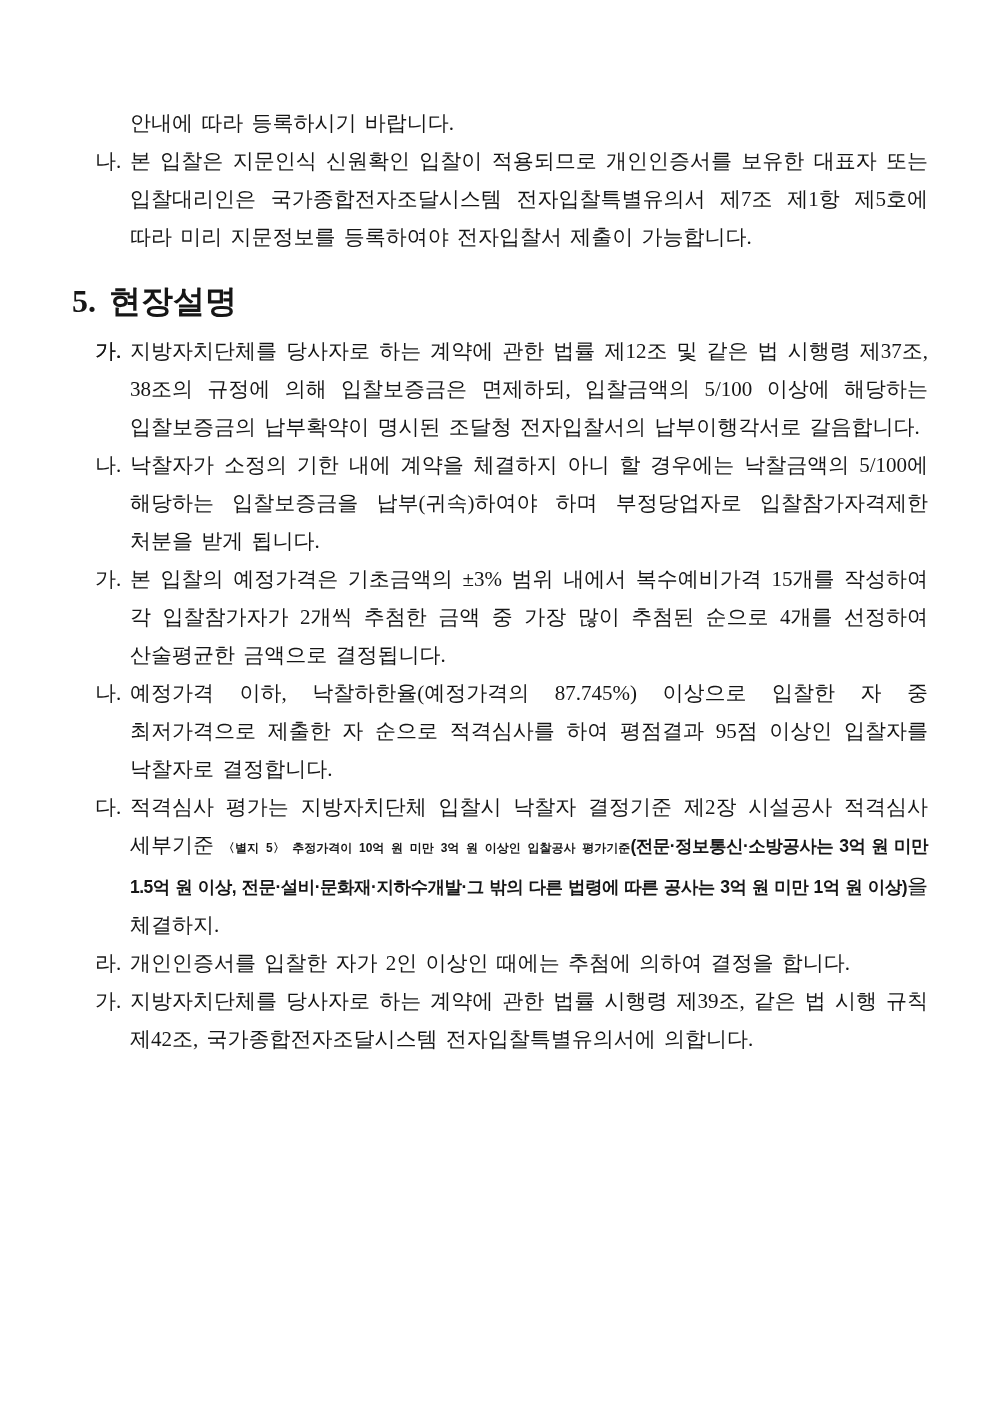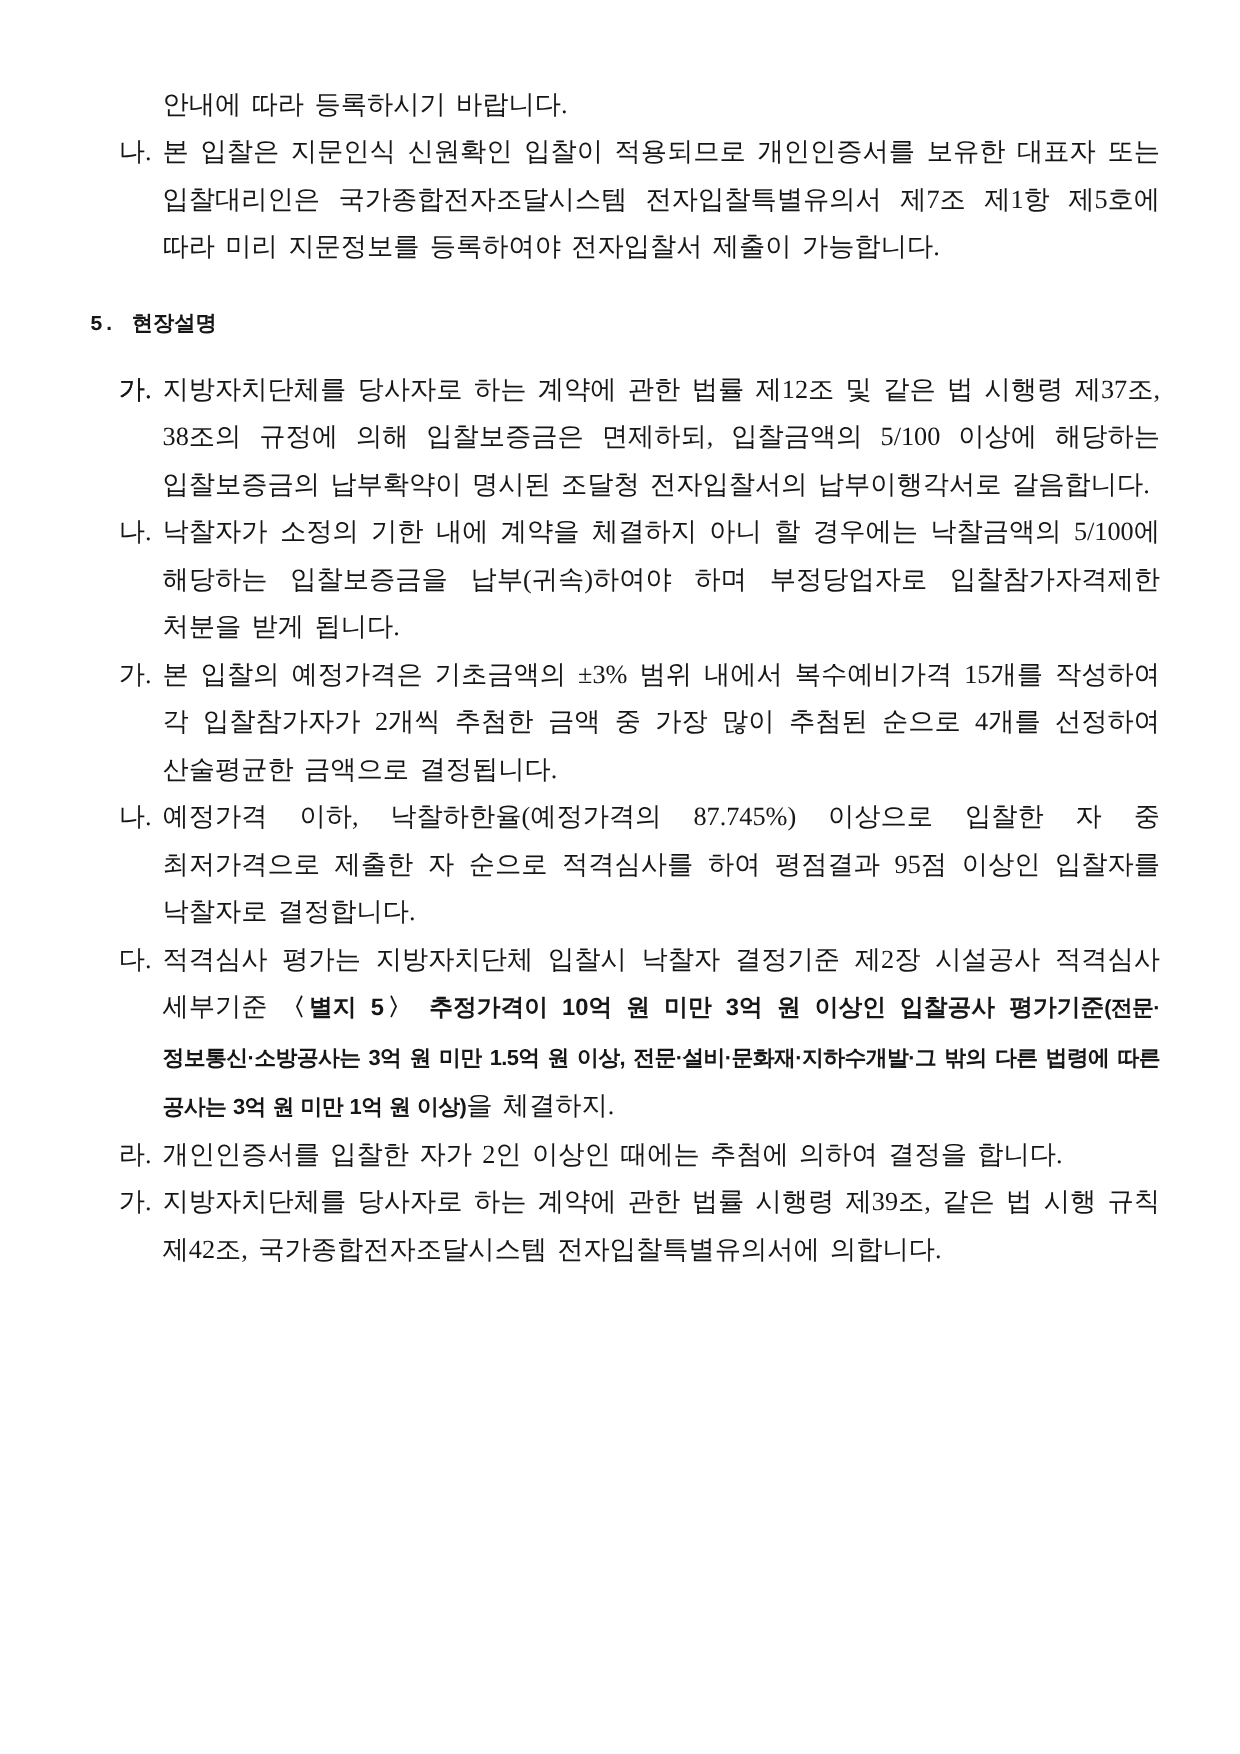"안내에 따라 등록하시기 바랍니다." .doc { padding: 64px 64px 0 72px -> 104px 64px 0 72px }
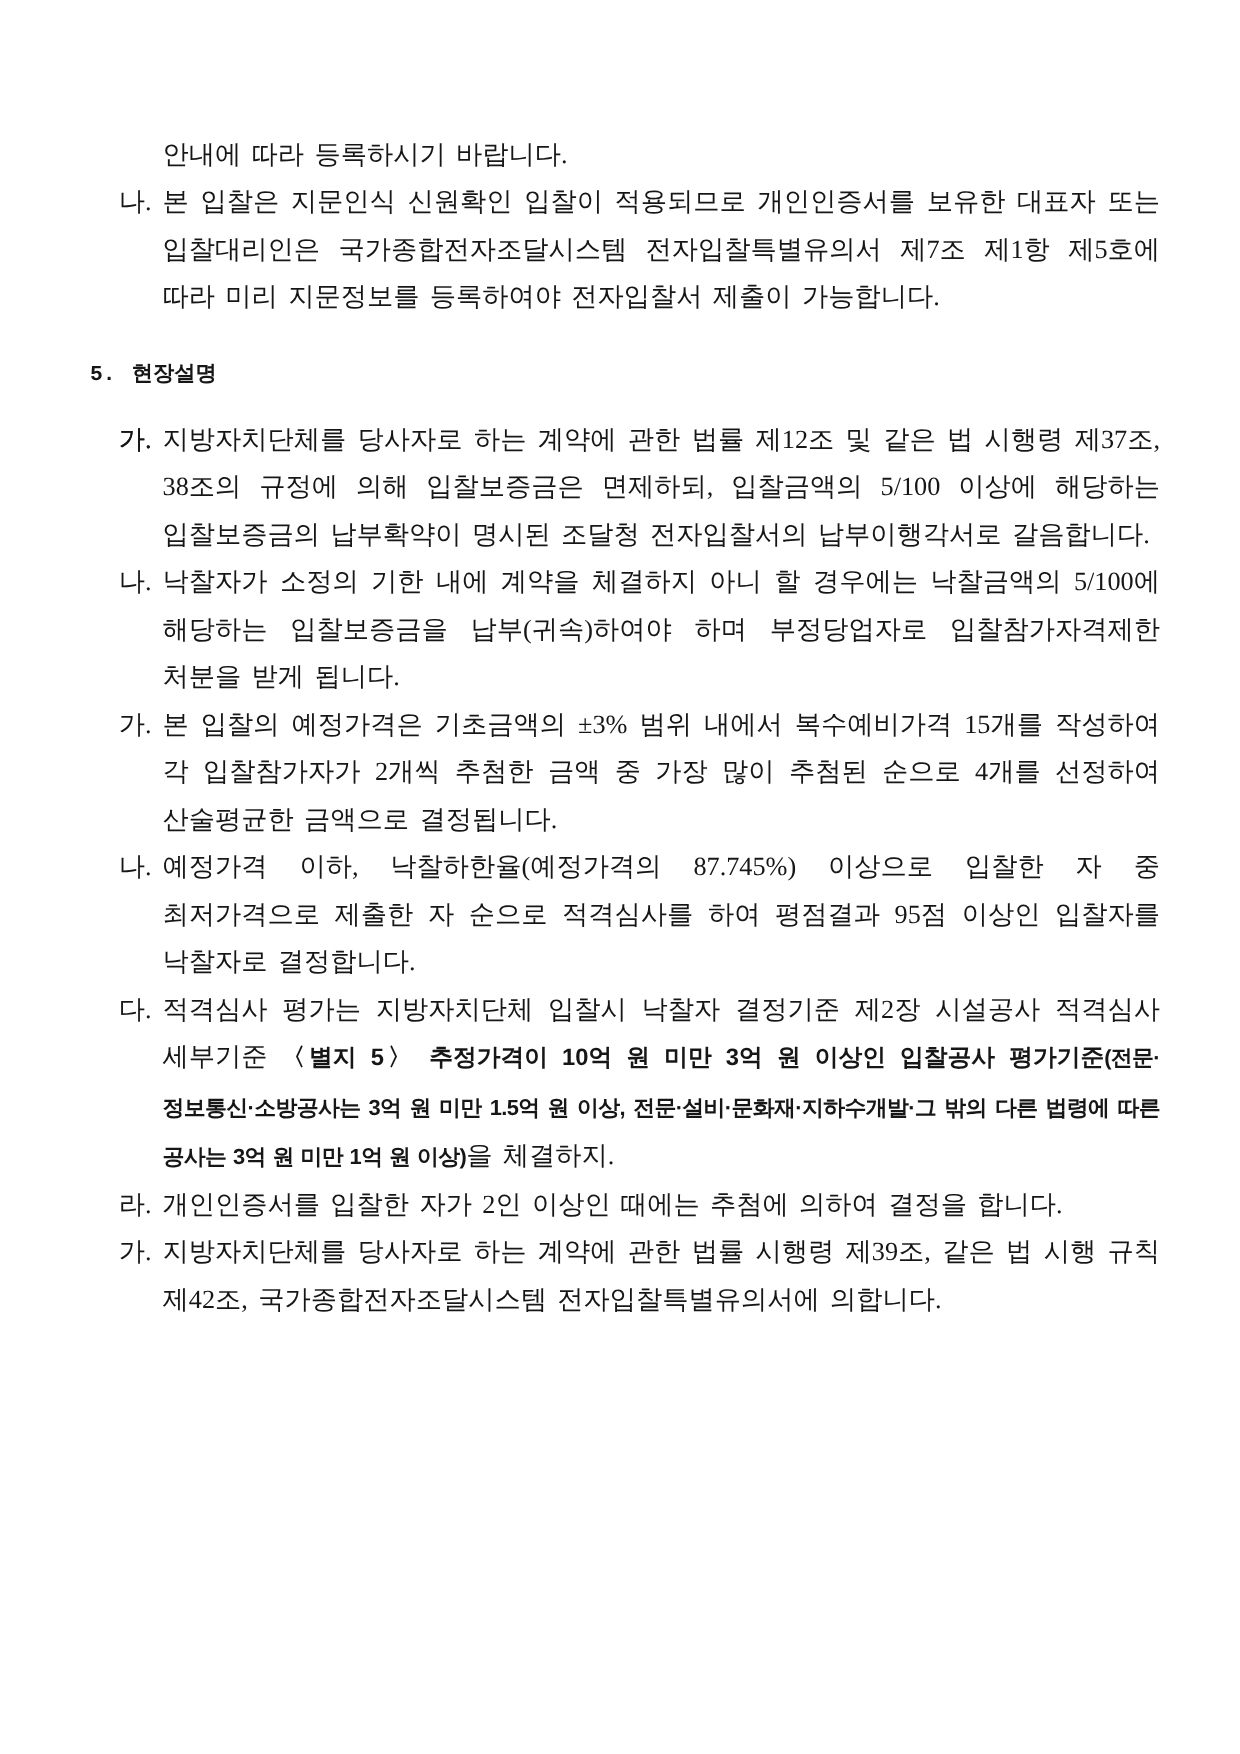"5. 현장설명" .sec-heading { font-family: Liberation Mono, monospace -> Liberation Serif, serif; font-size: 17px -> 32px }
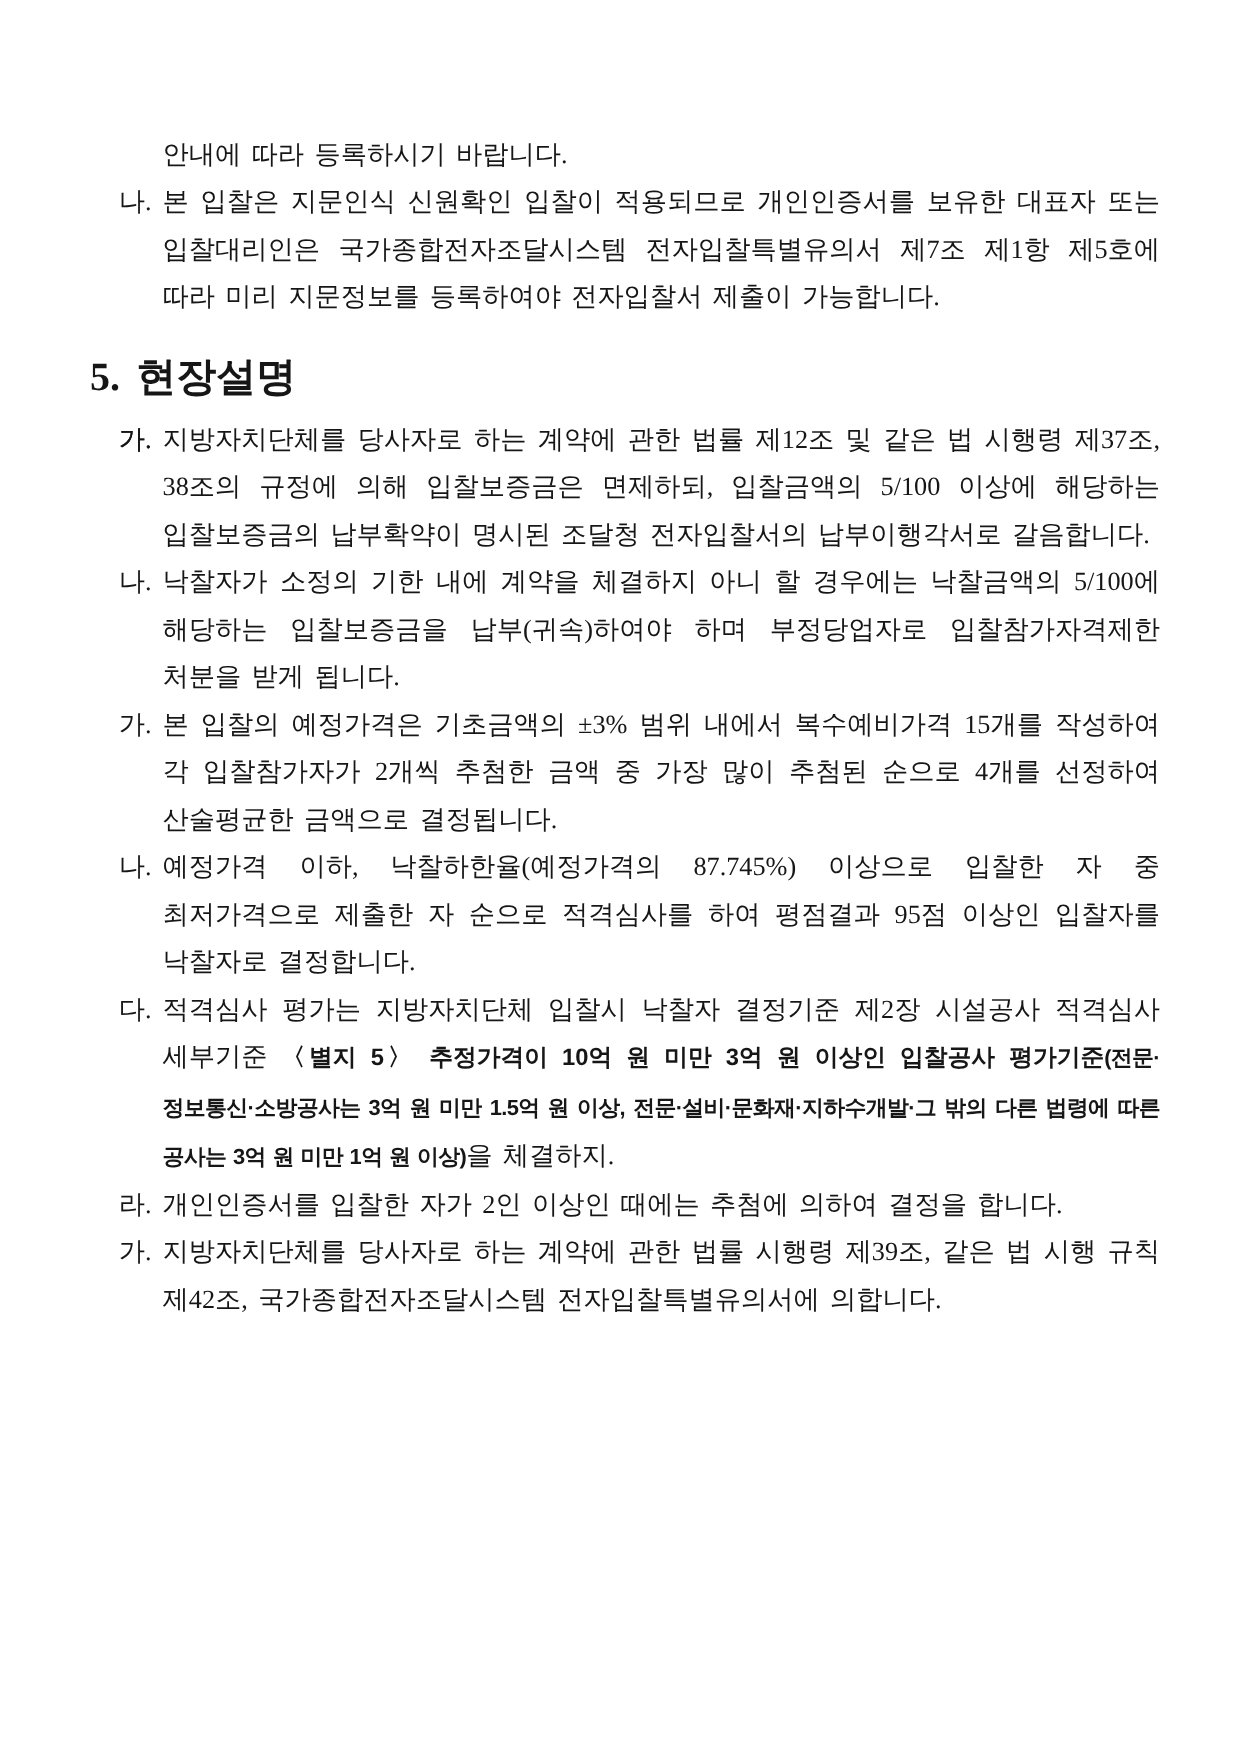"〈별지 5〉 추정가격이 10억 원" .run-bold { font-size: 19px -> 12px }
